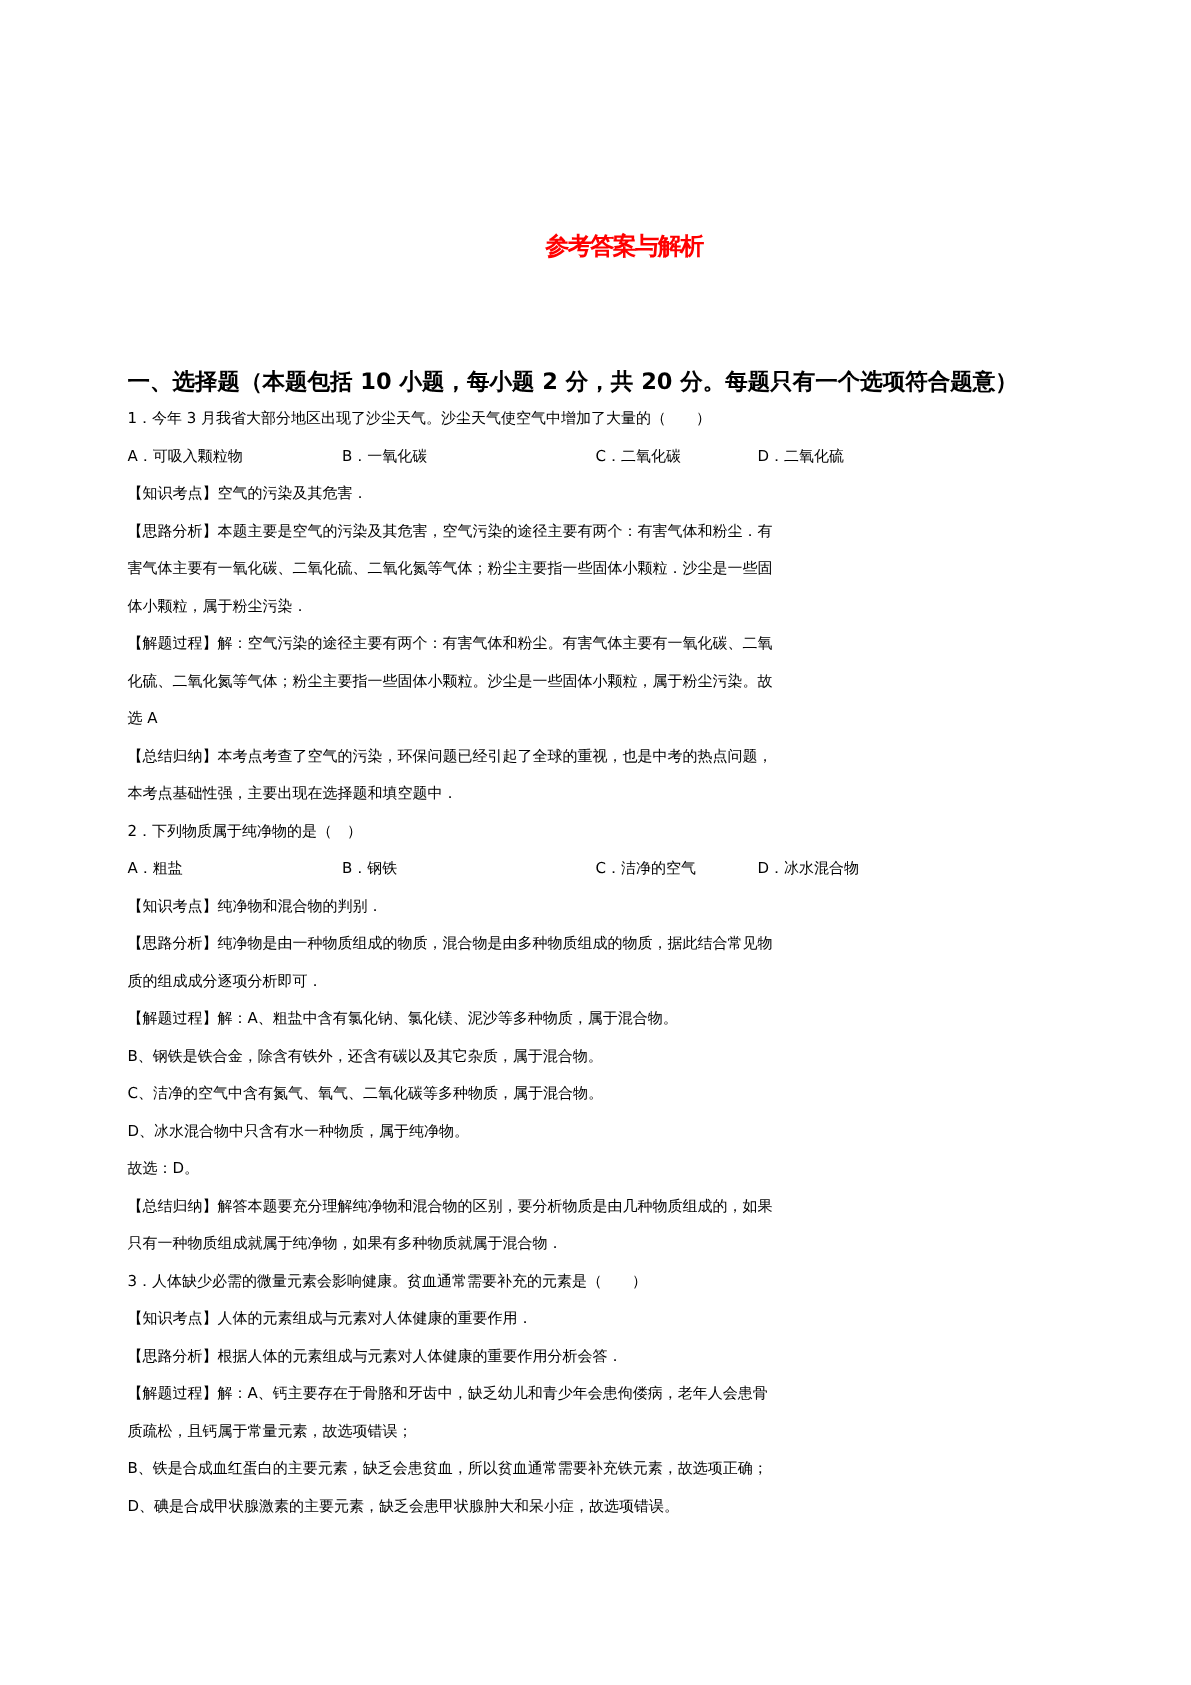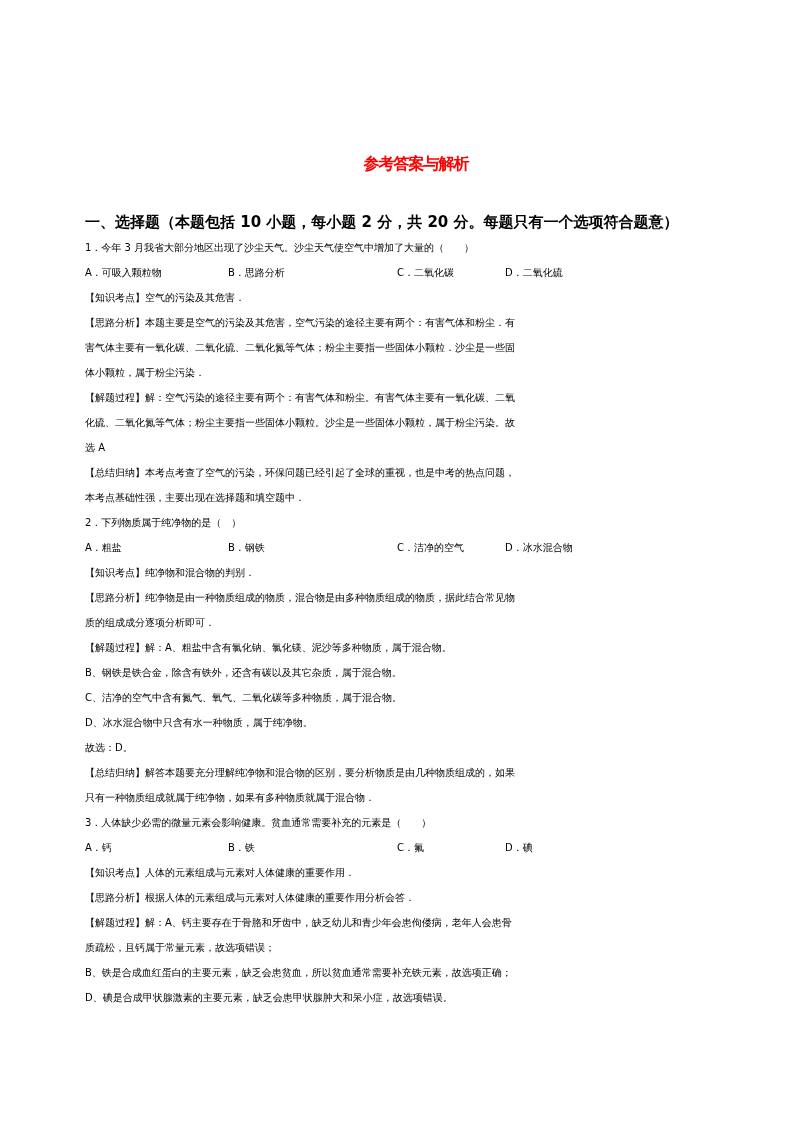"一、选择题（本题包括 10 小题，每小题 2 分，共" .line.heading { margin-top: none -> 32px }
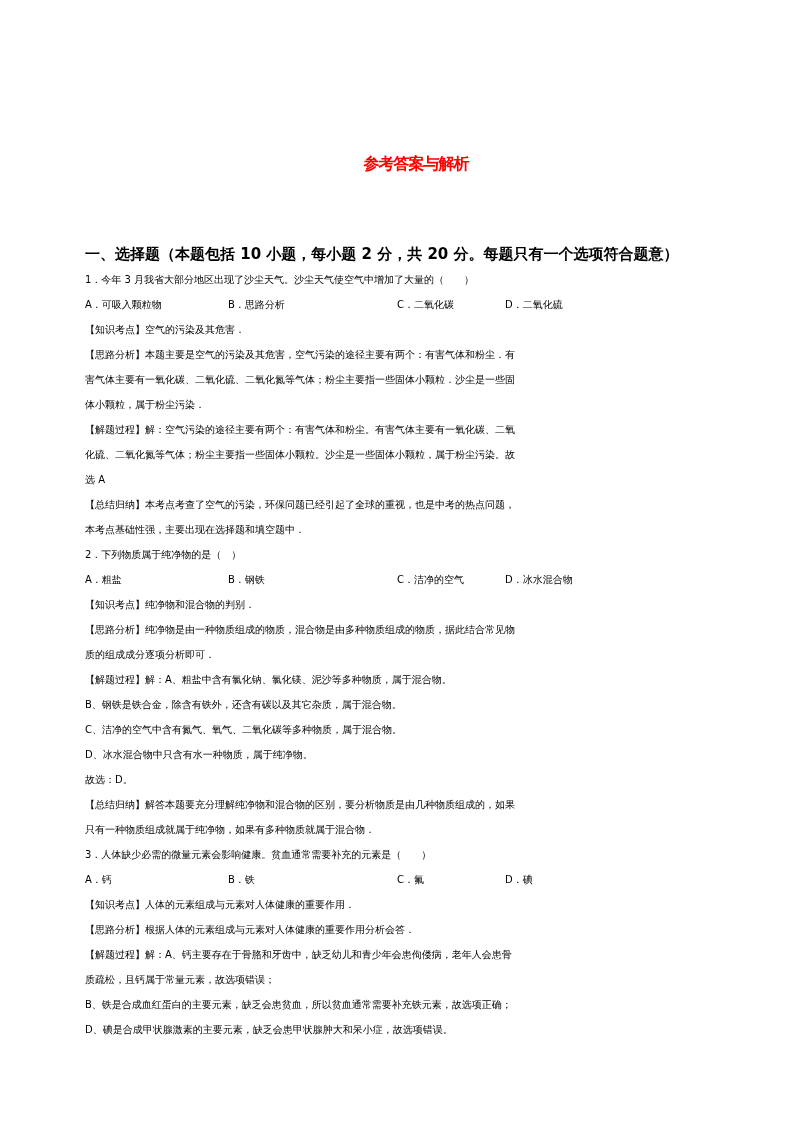"B．思路分析" span.opt { text: 思路分析 -> 一氧化碳 }
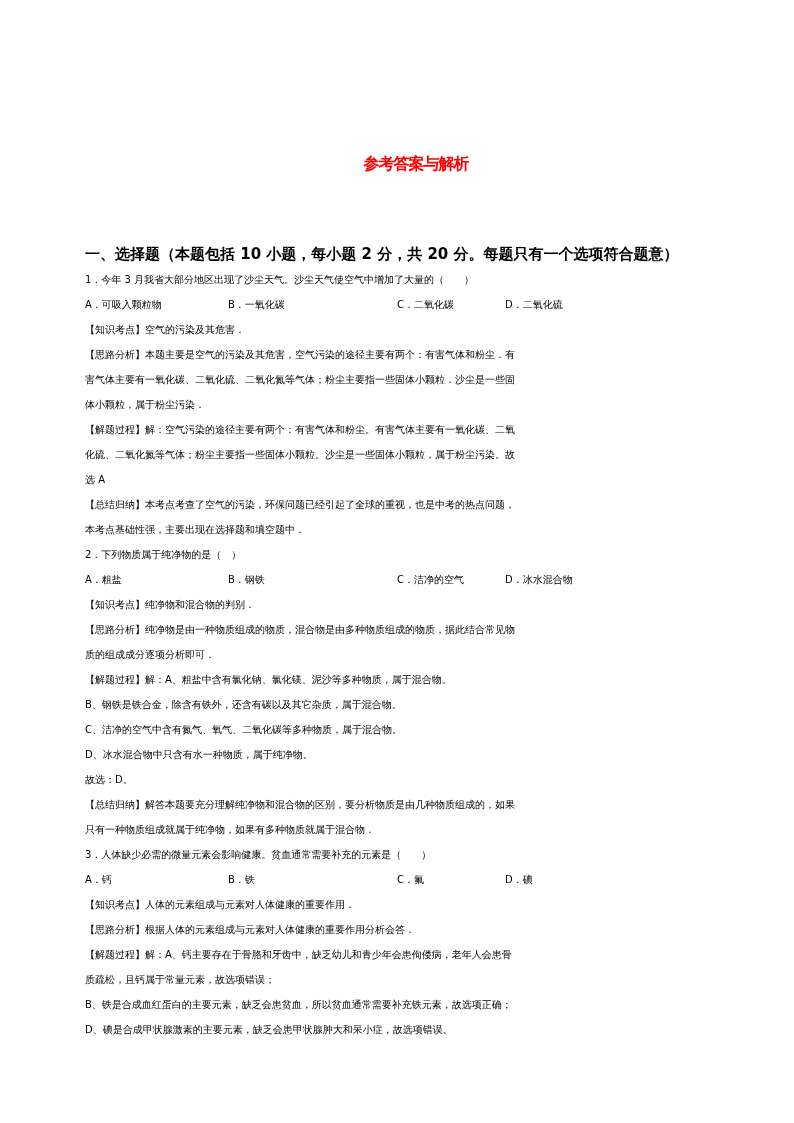"A．钙" div.line { html: <div> <span>A．钙</span> <span>B．铁</span> <span>C．氟</span> <span>D．碘</span> </div> -> none }
